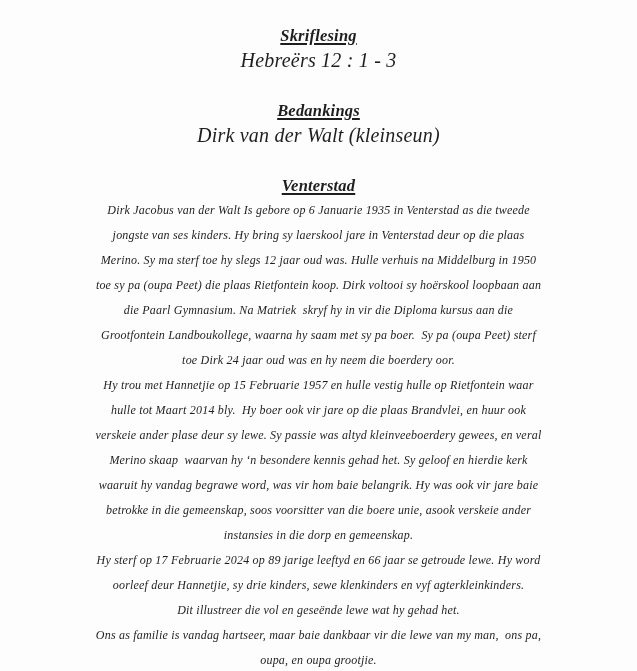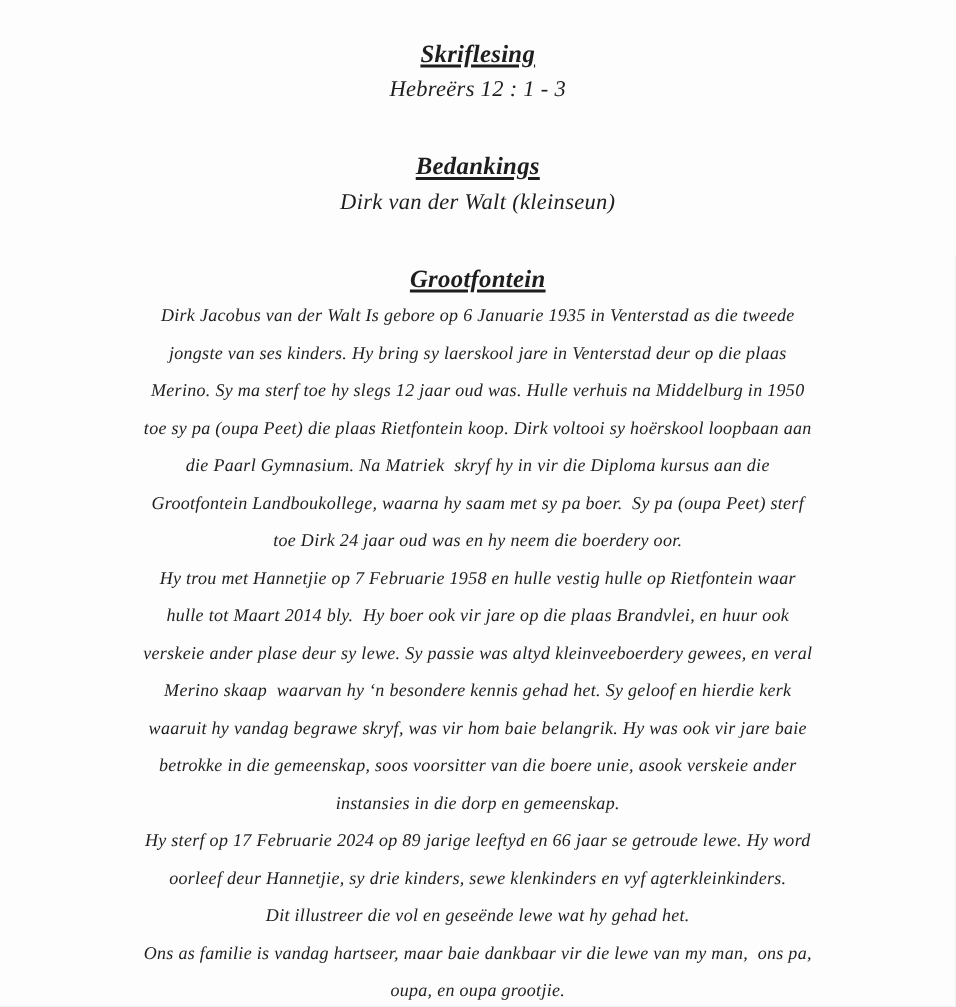"Hebreërs 12 : 1 -" .subtitle { font-size: 15px -> 20px }
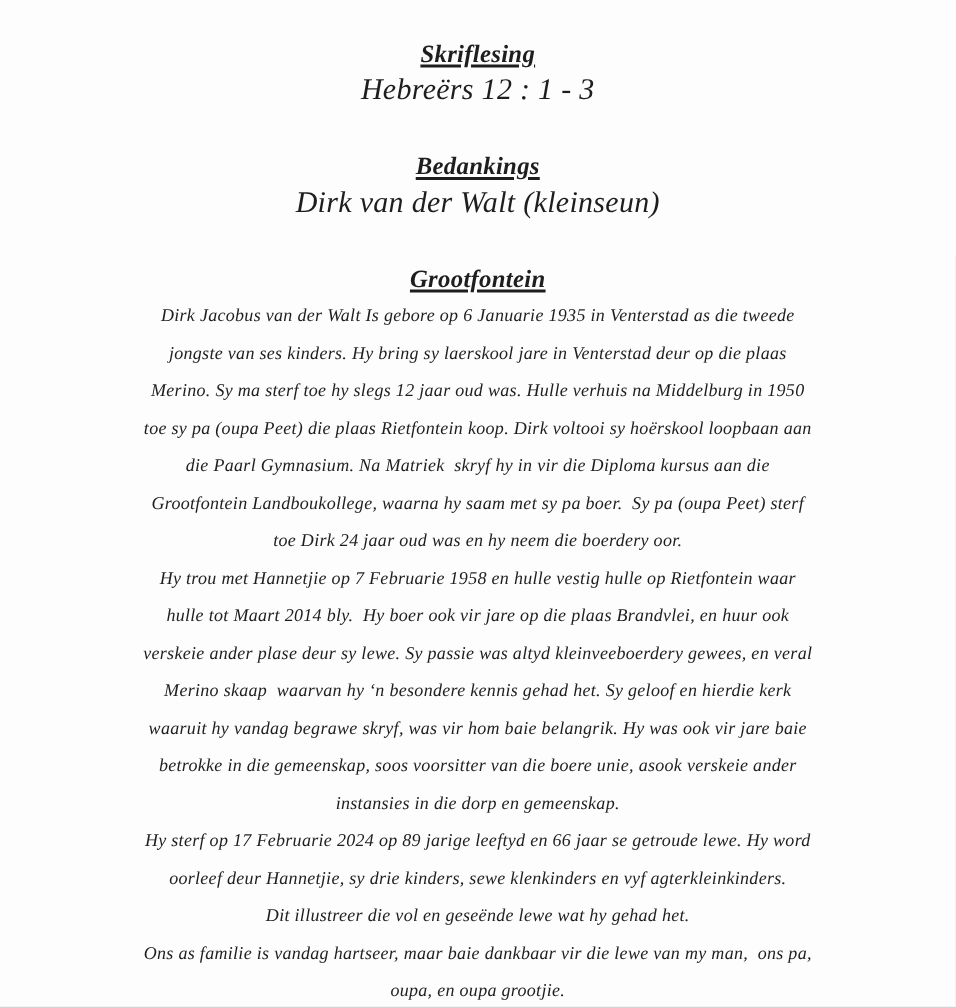"Grootfontein" div.line { text: Grootfontein -> Venterstad }
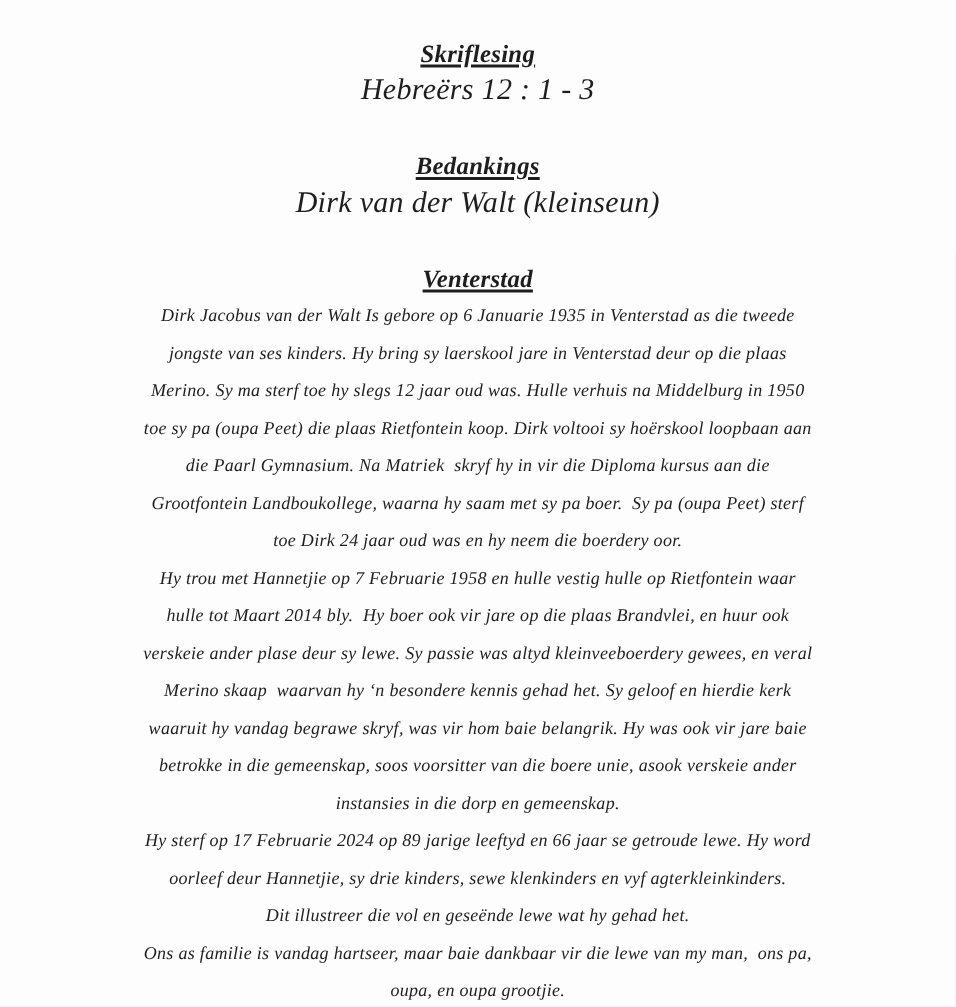"Hy trou met Hannetjie op" div.line { text: 7 Februarie 1958 -> 15 Februarie 1957 }
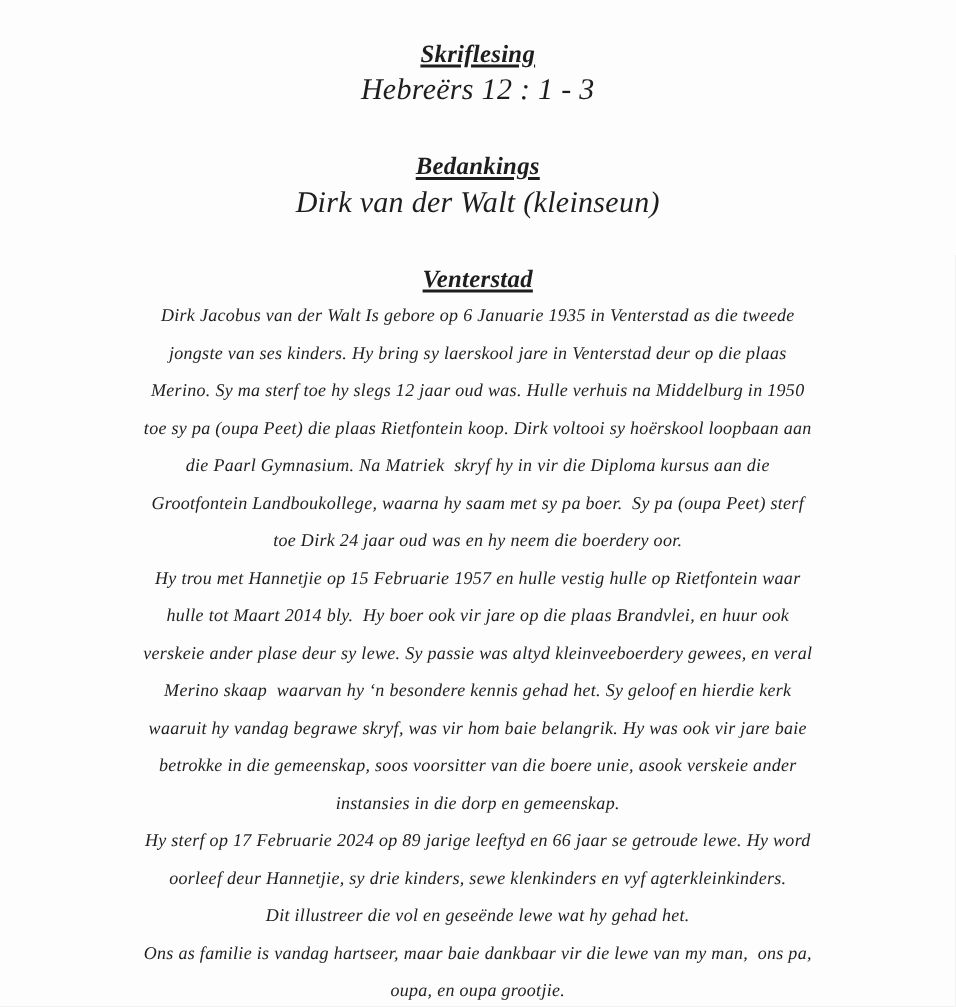"waaruit hy vandag begrawe skryf," div.line { text: skryf -> word }
